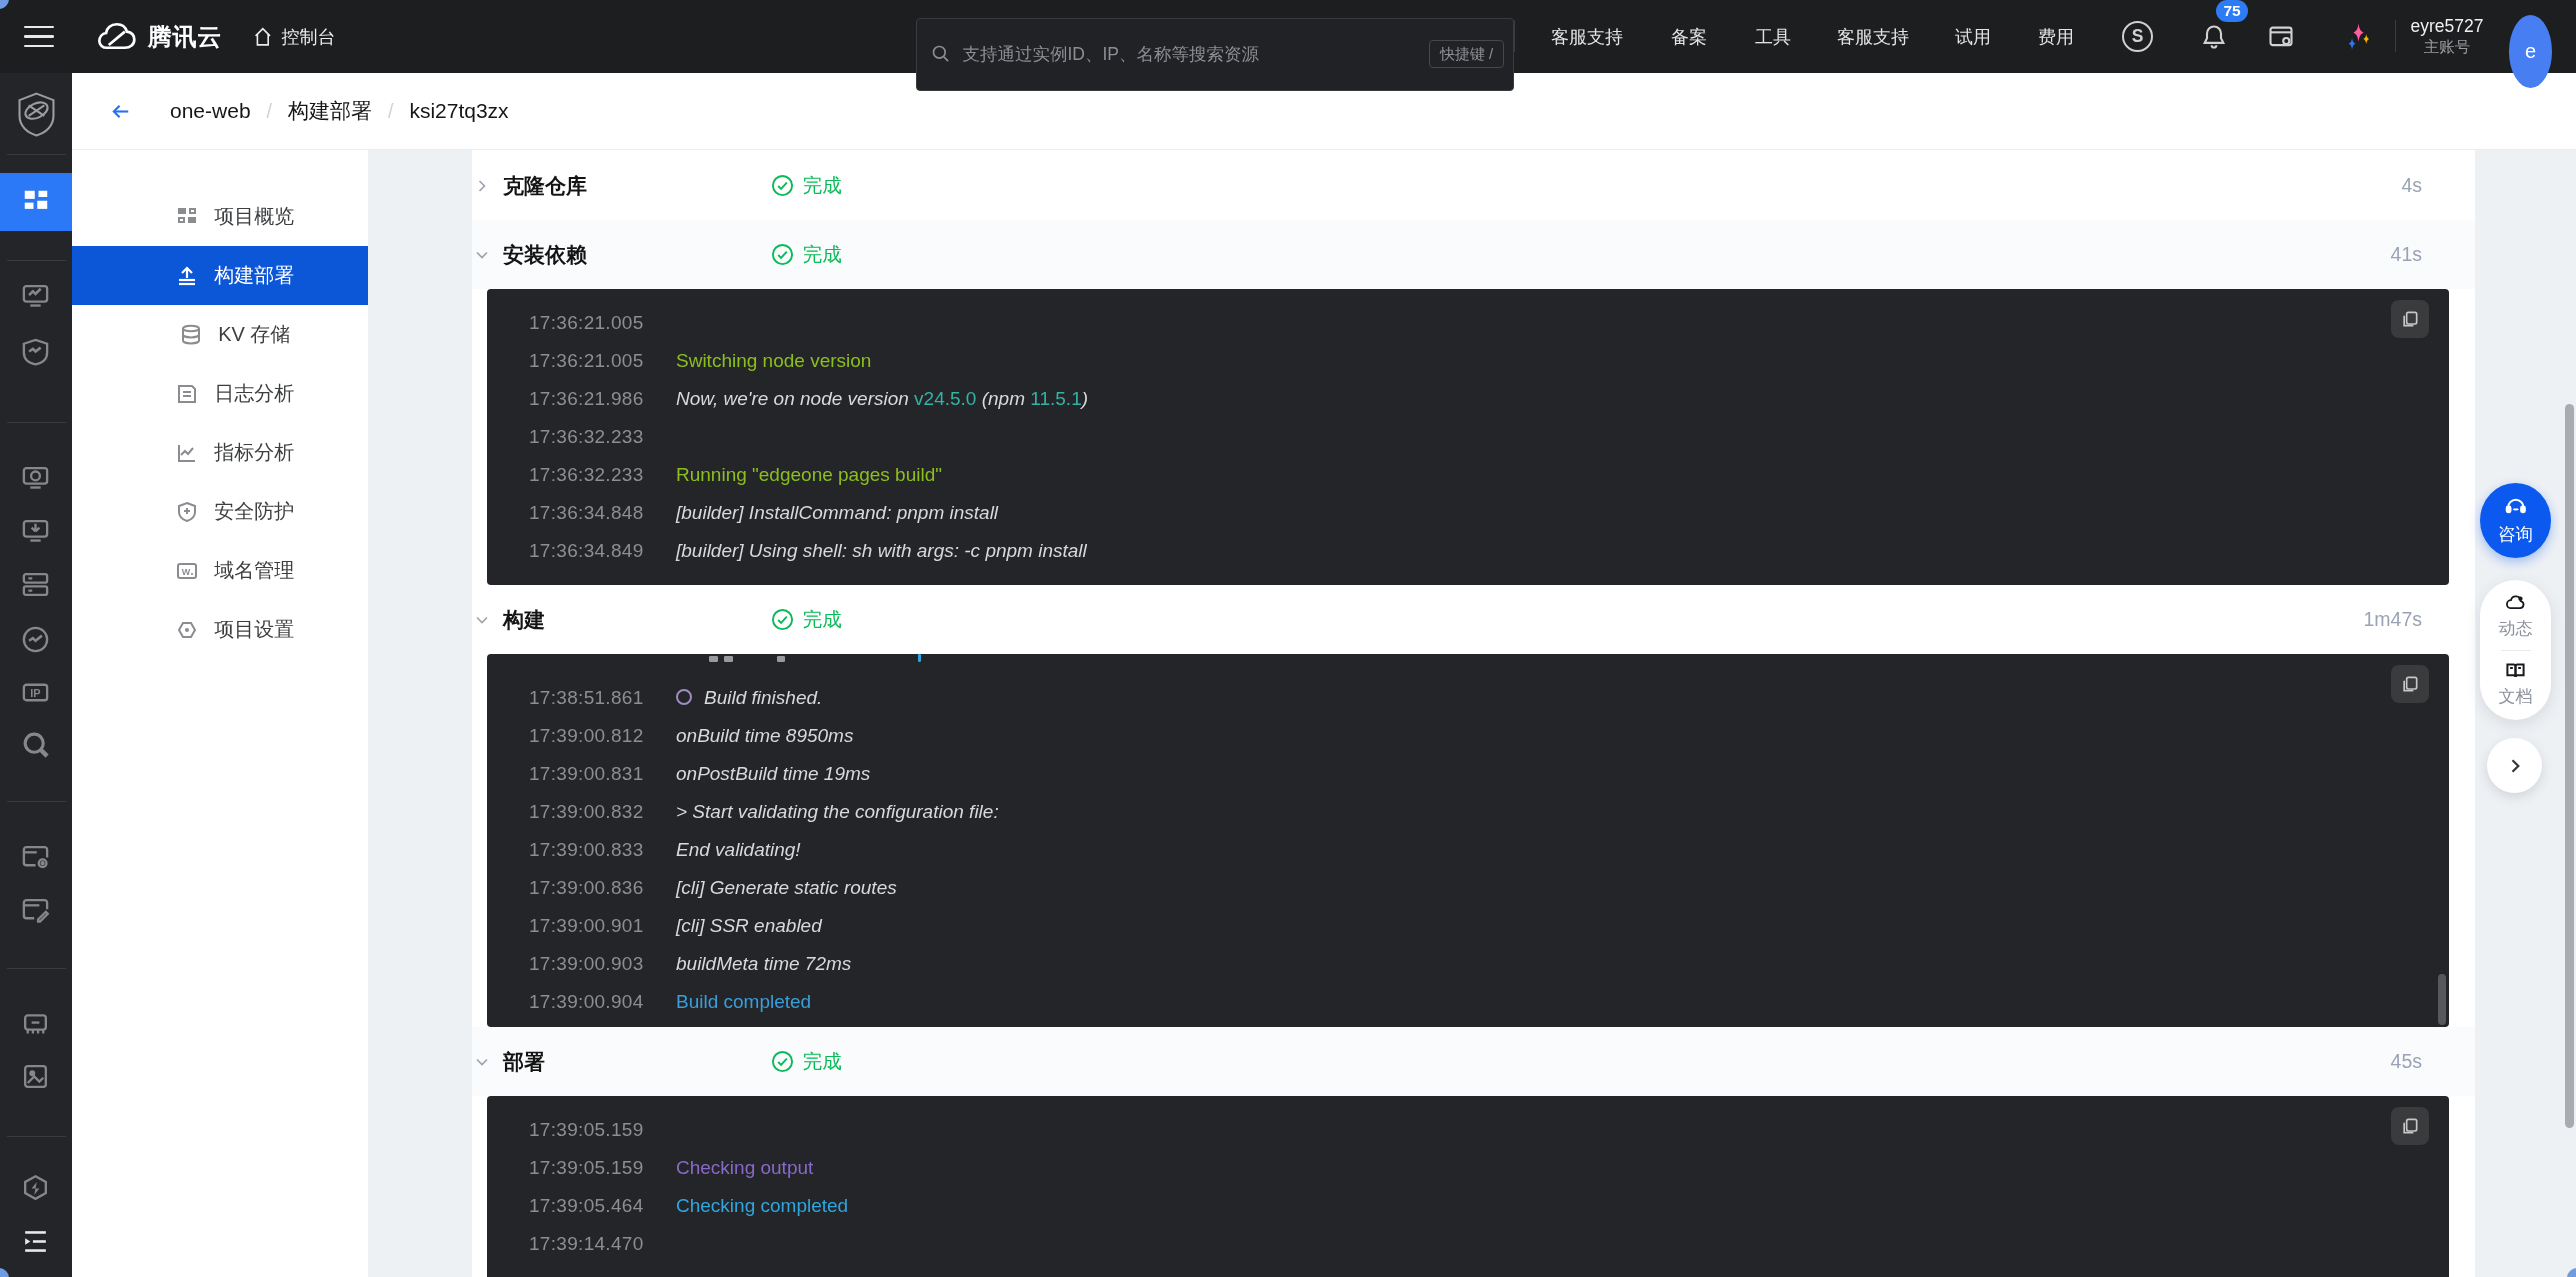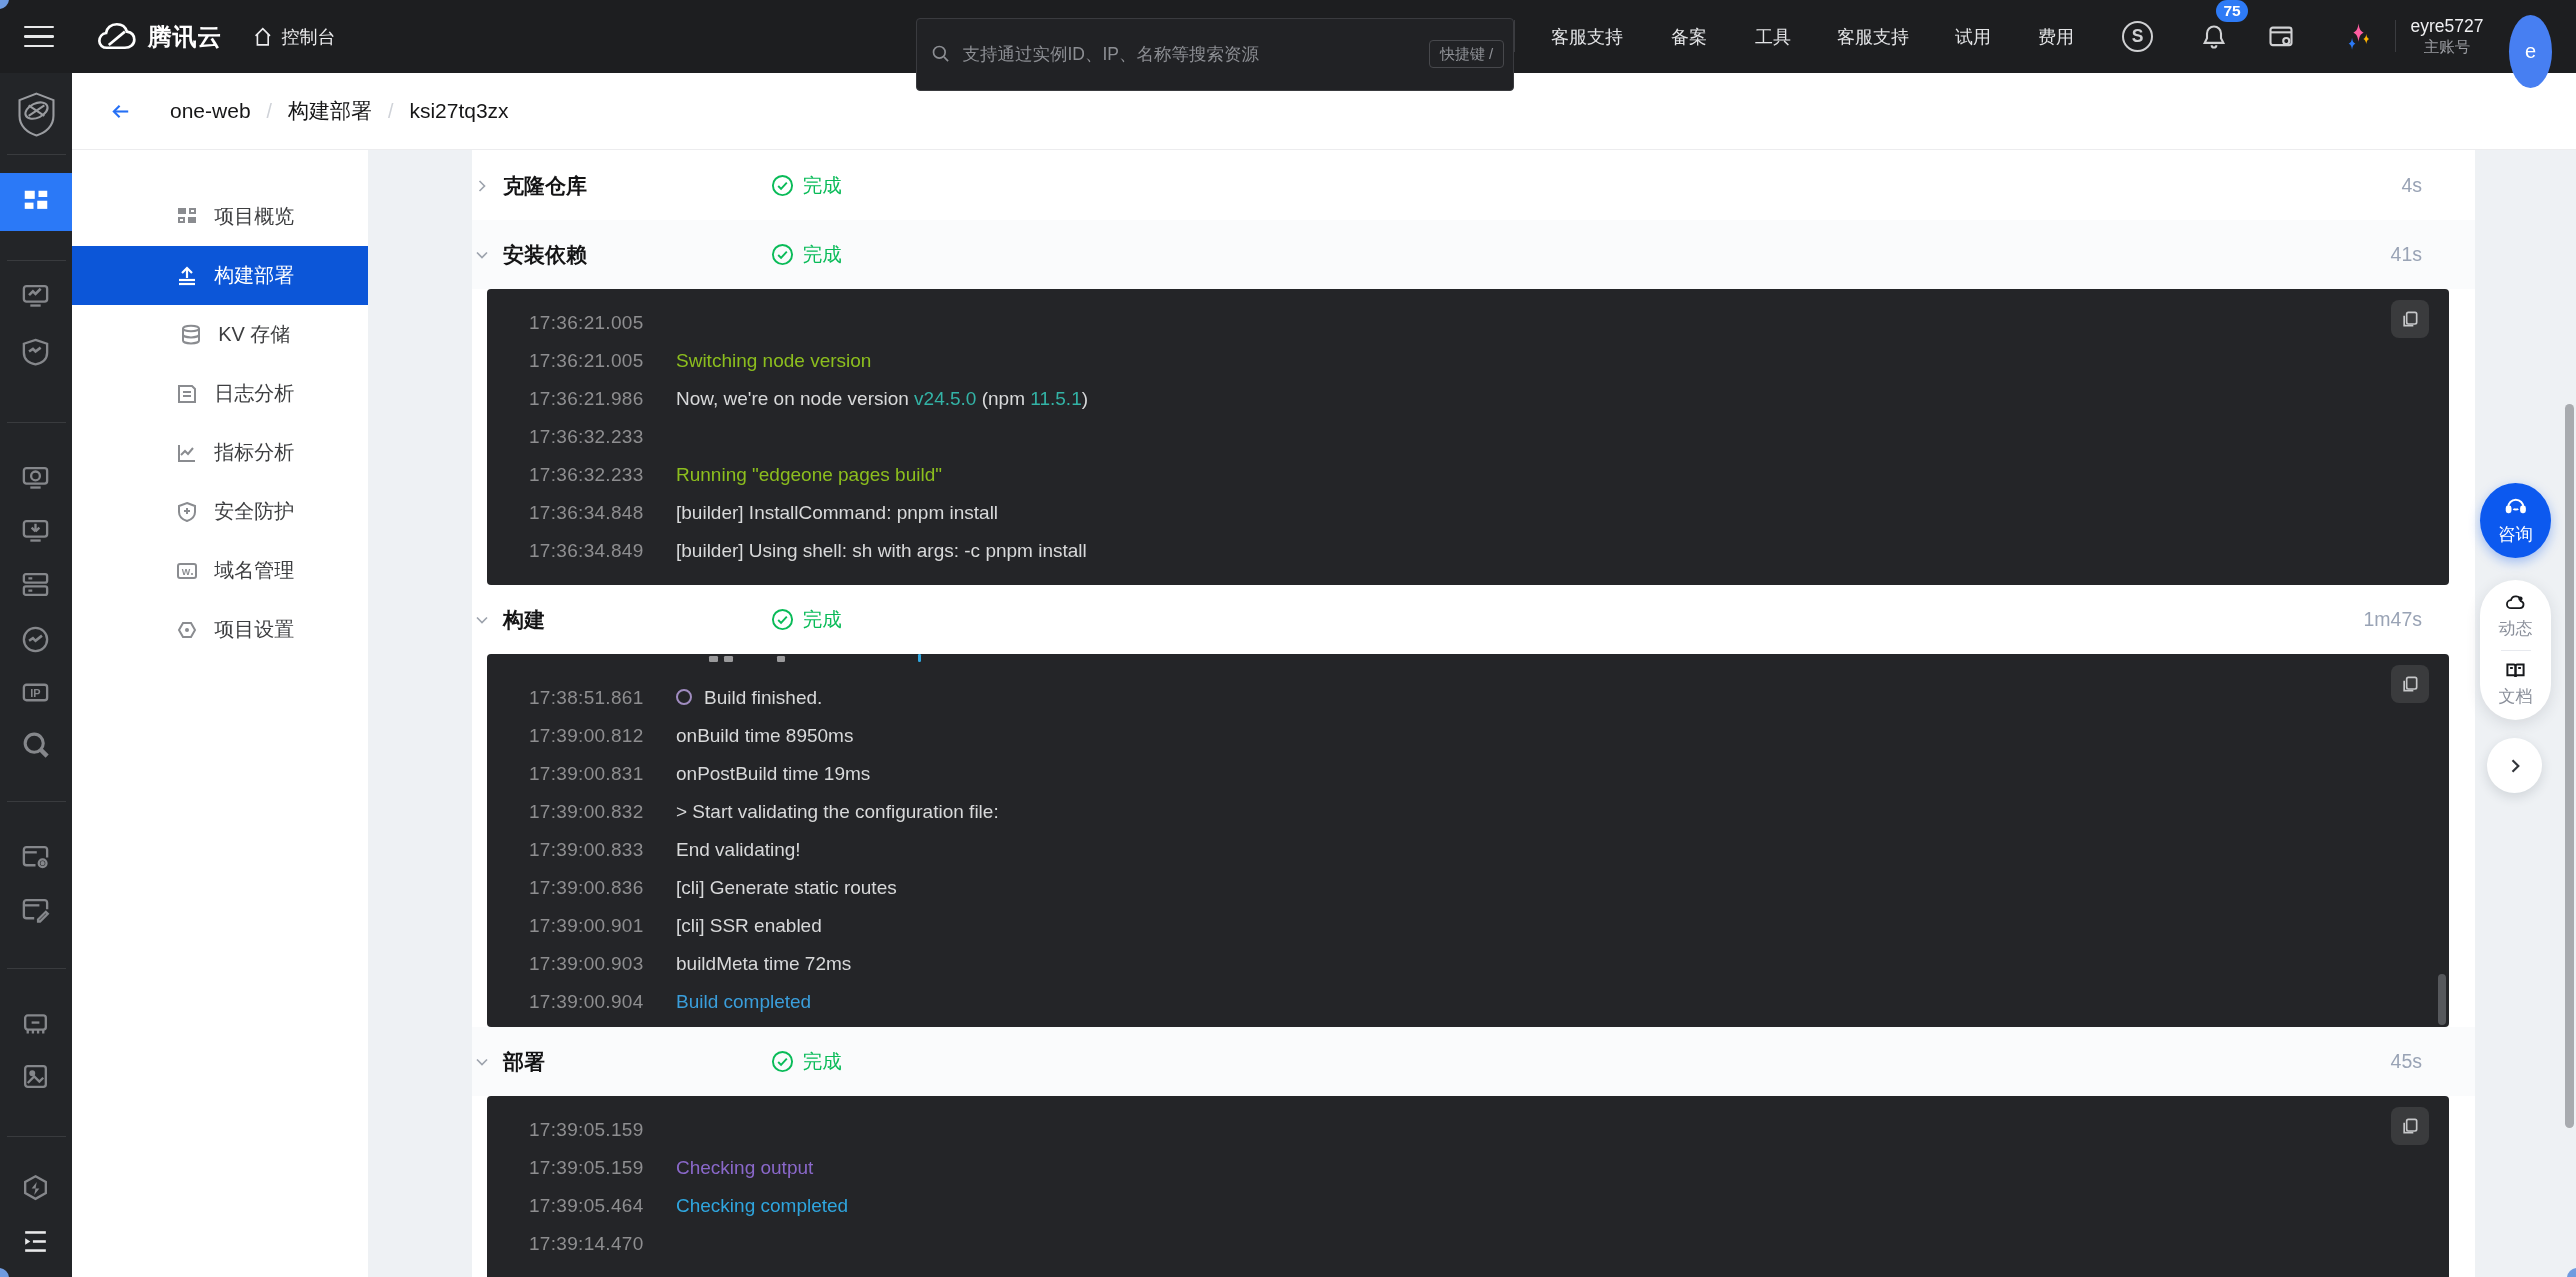"Now, we're on node version" .msg .plain { font-style: none -> italic }
